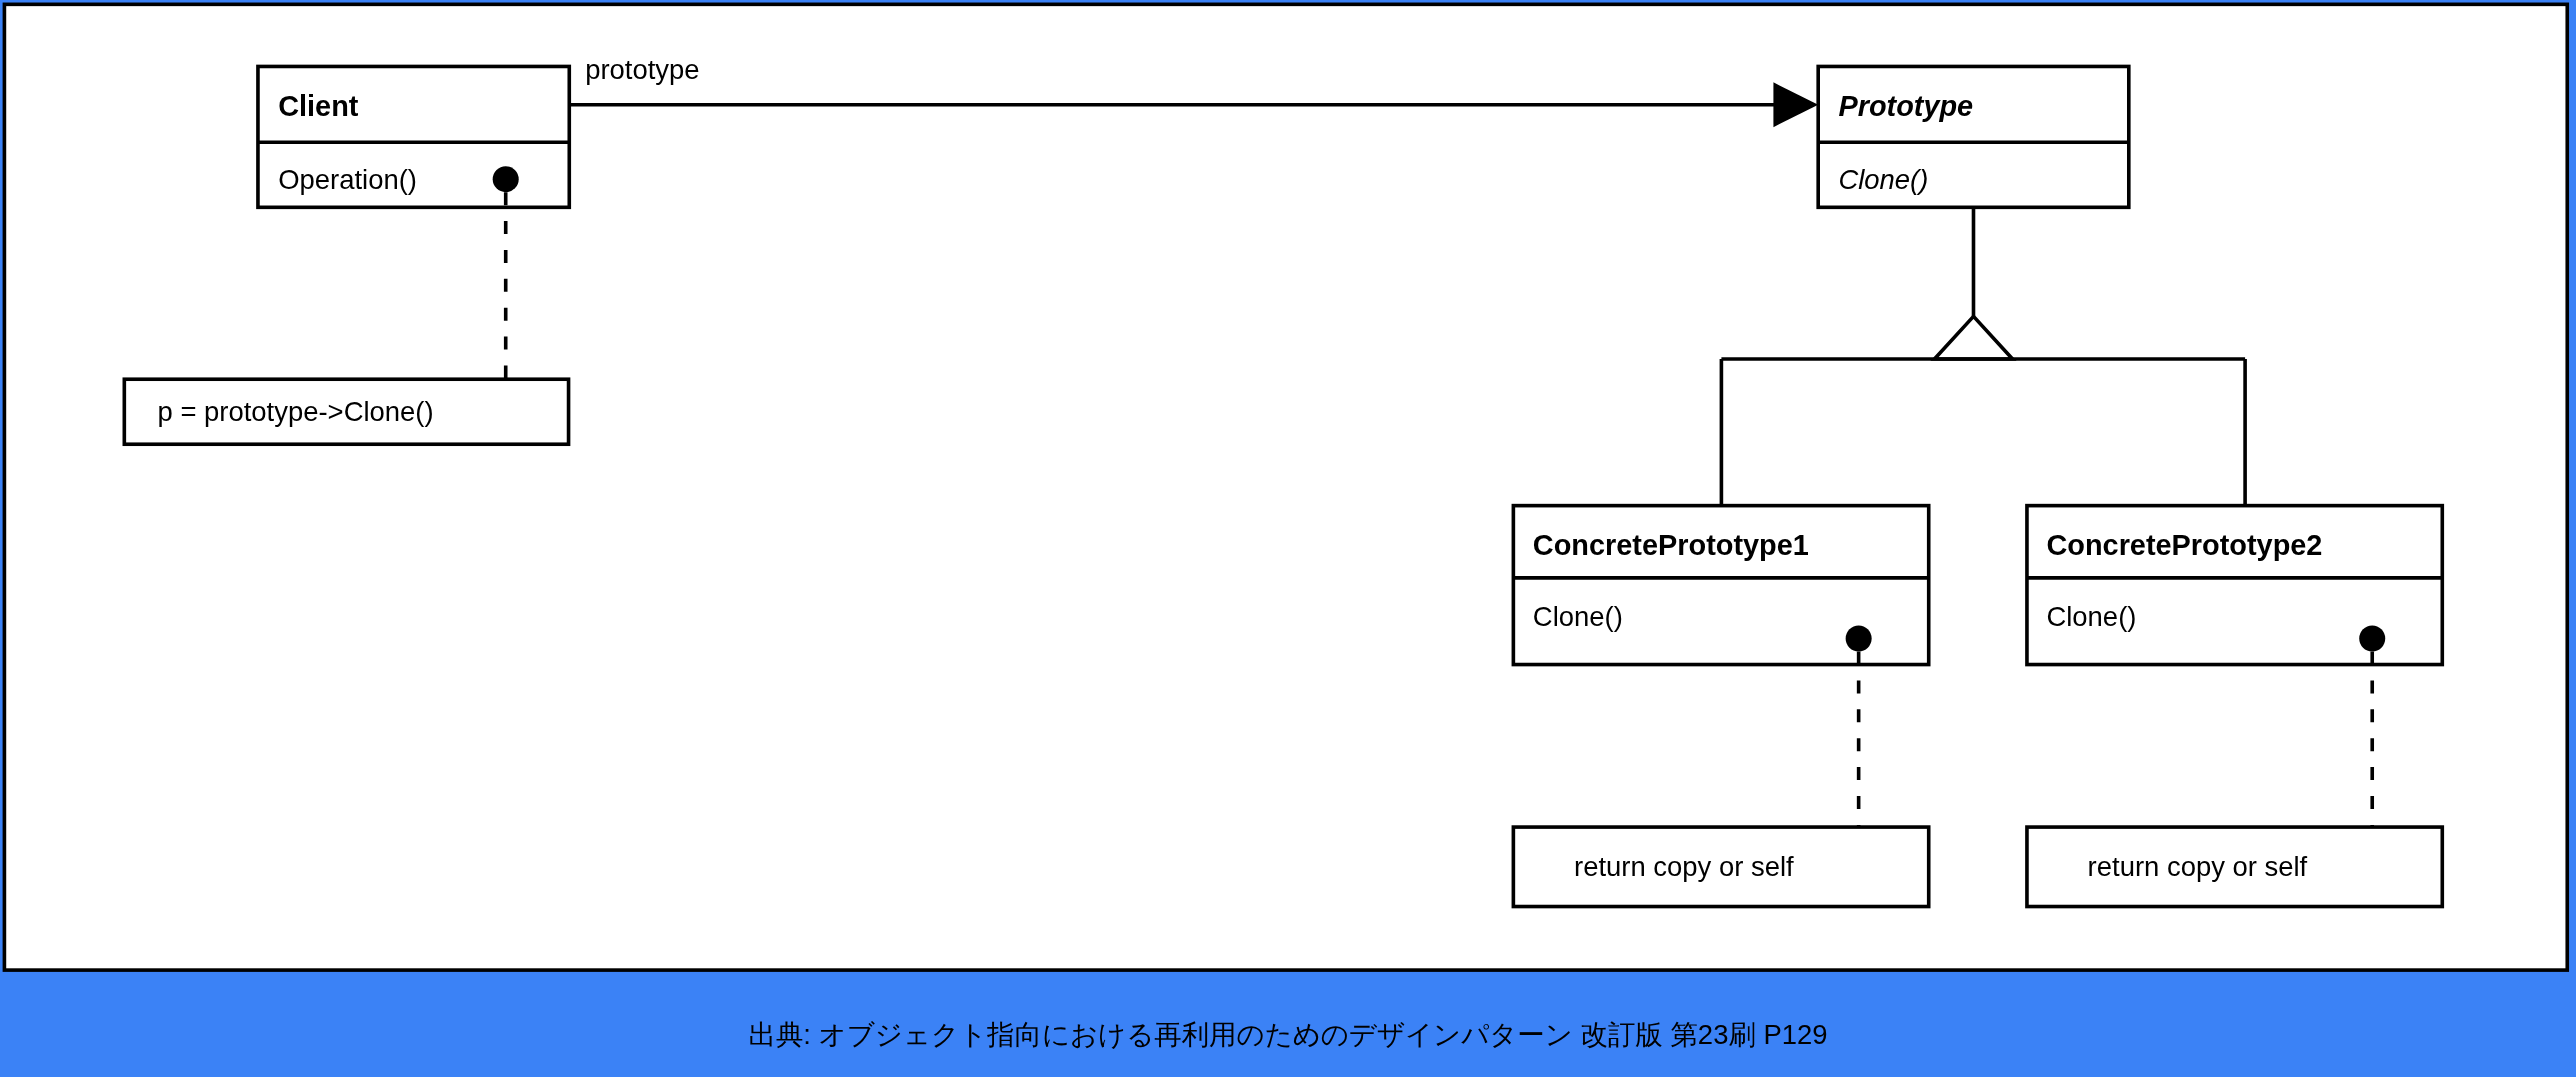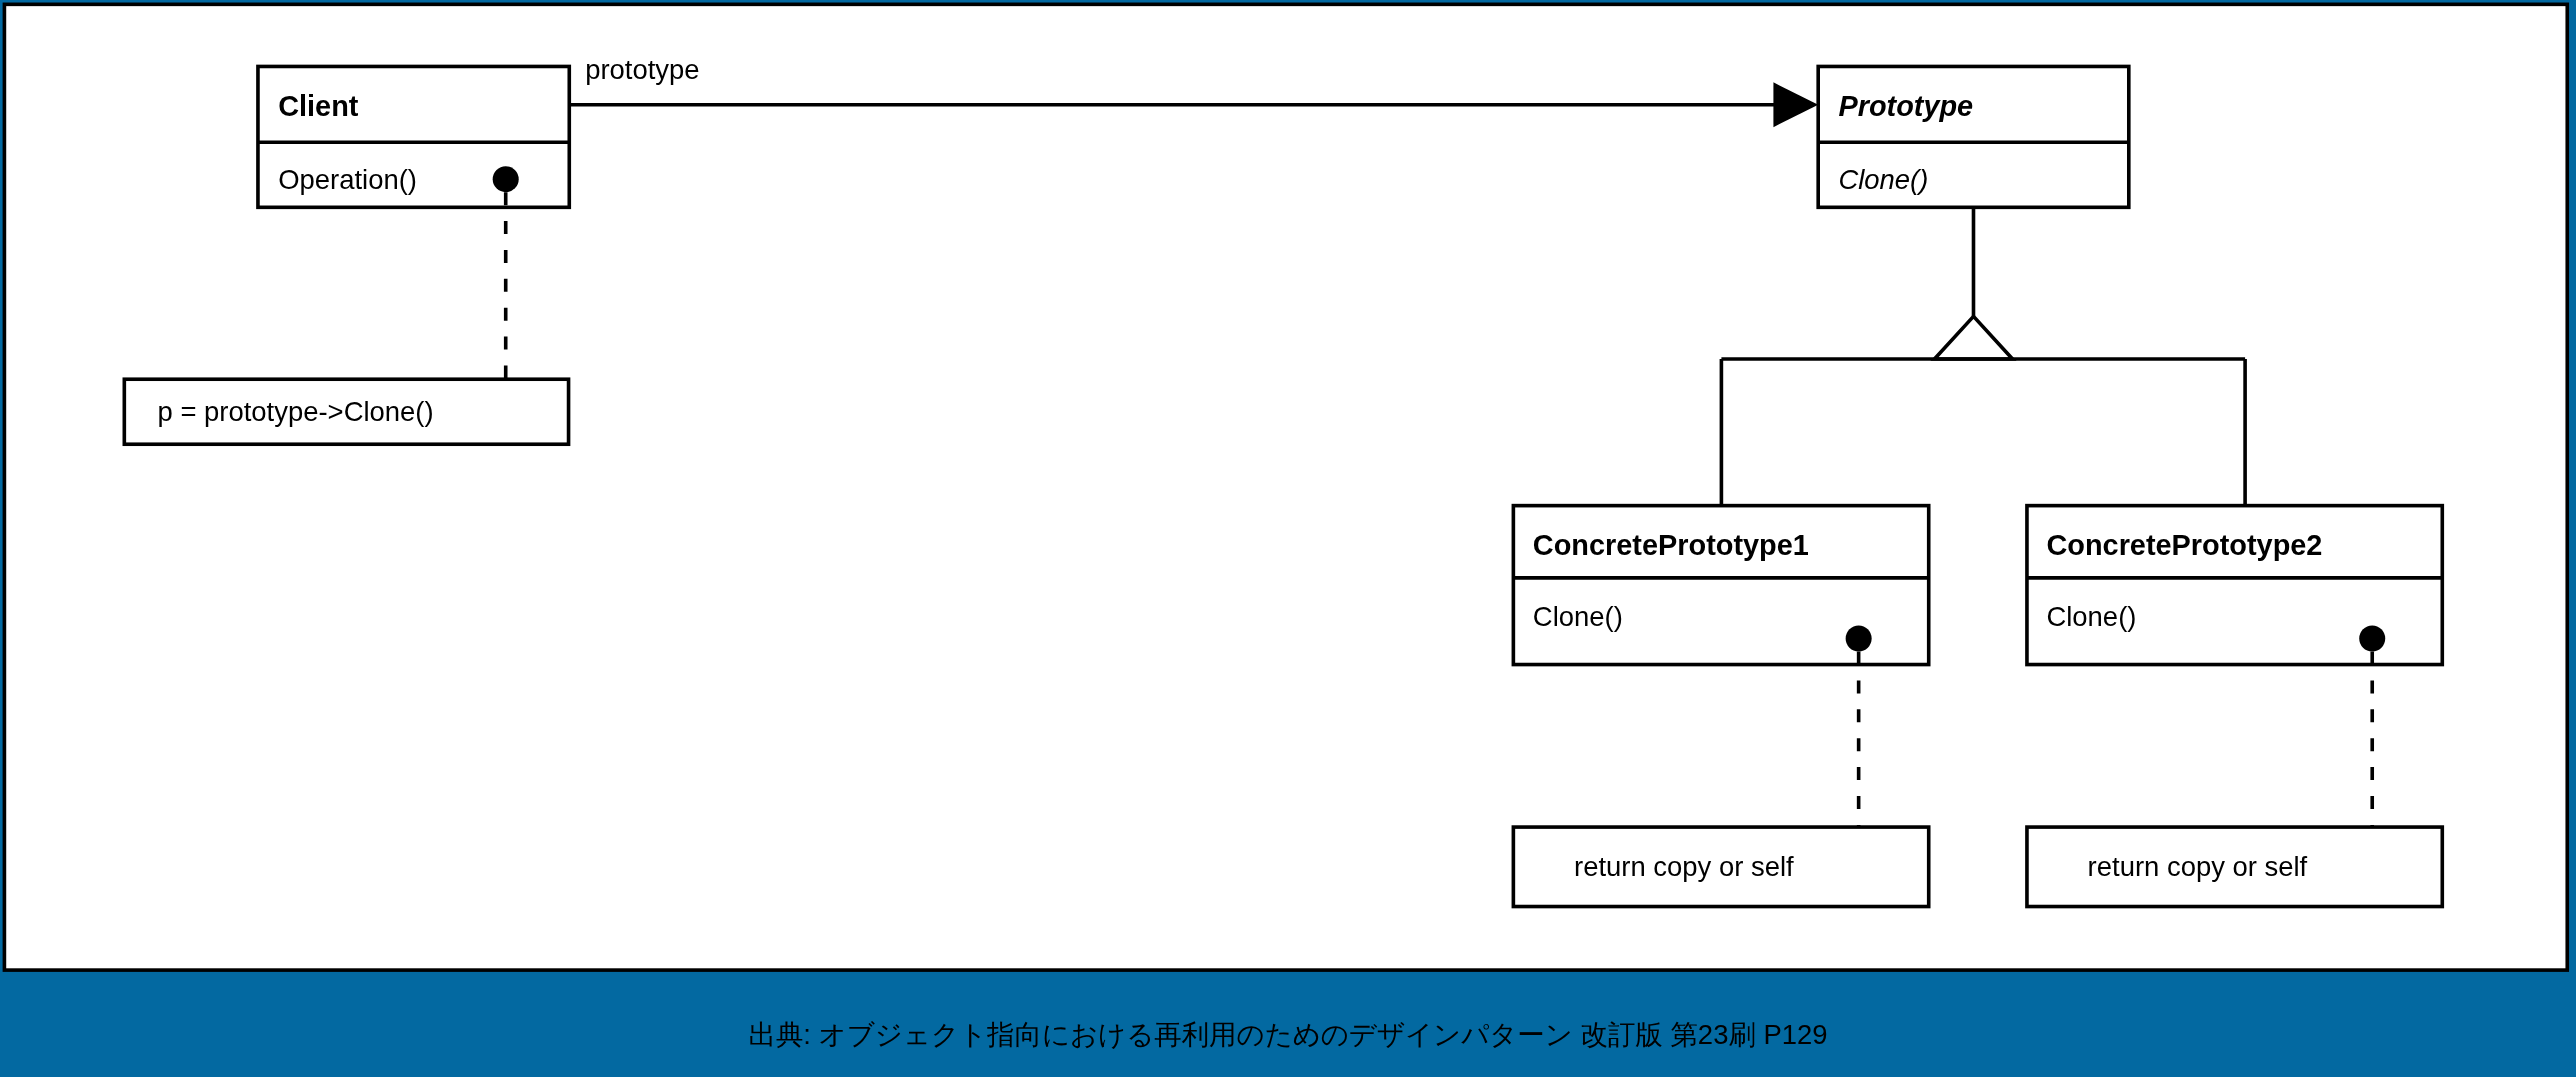"prototype" #page { background: #0369a1 -> #3b82f6 }
